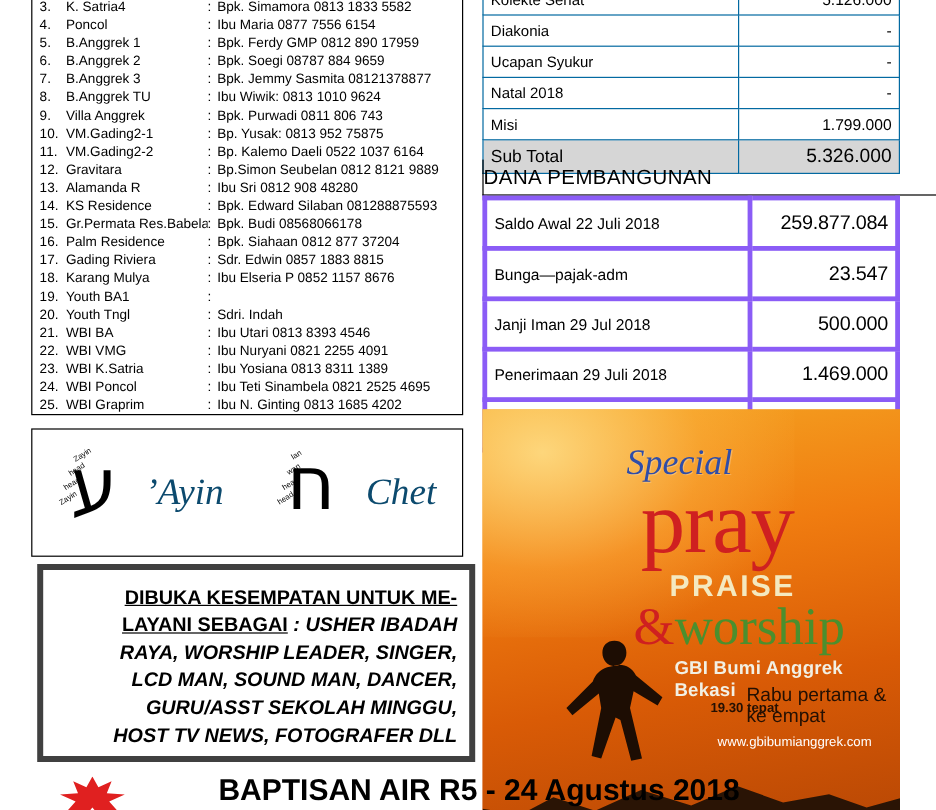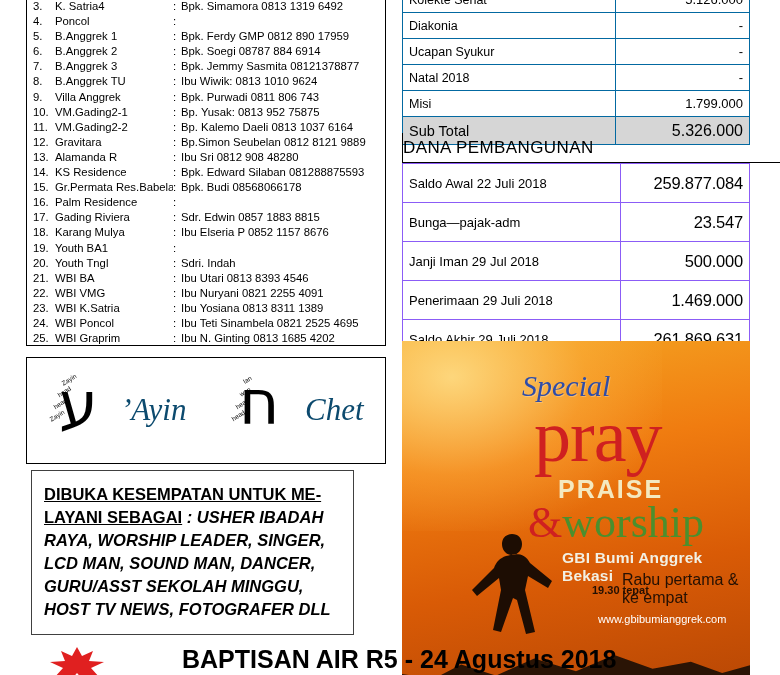"Bpk. Simamora 0813 1319 6492" span.contact-detail { text: 1319 6492 -> 1833 5582 }
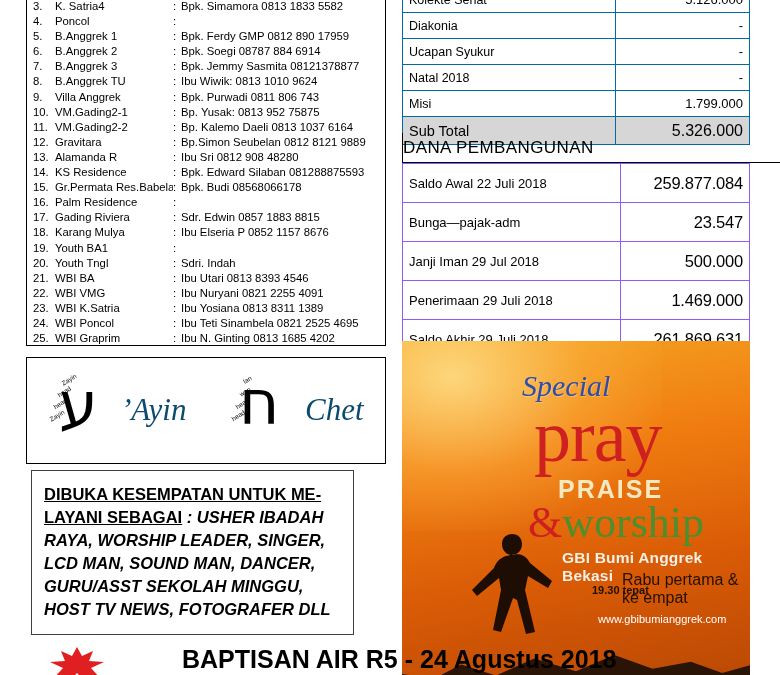"Ibu Maria 0877 7556 6154" span.contact-detail { html: none -> <span>Ibu Maria 0877 7556 6154</span> }
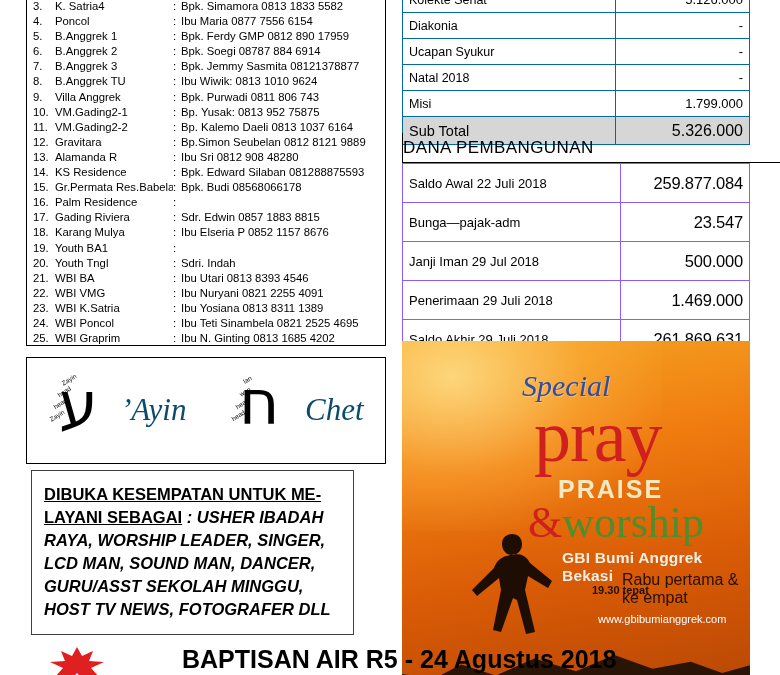"Bpk. Soegi 08787 884 6914" span.contact-detail { text: 6914 -> 9659 }
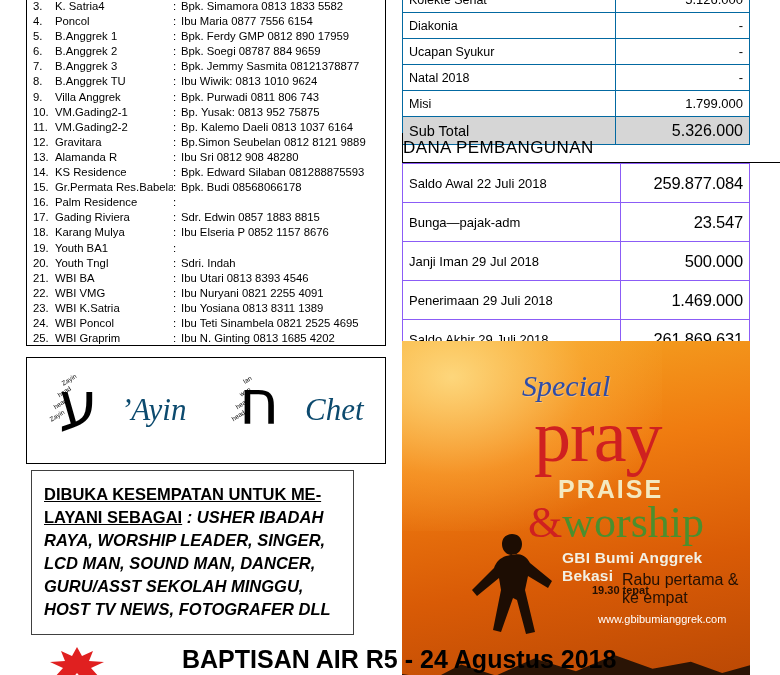"Bp. Kalemo Daeli 0813 1037" span.contact-detail { text: 0813 -> 0522 }
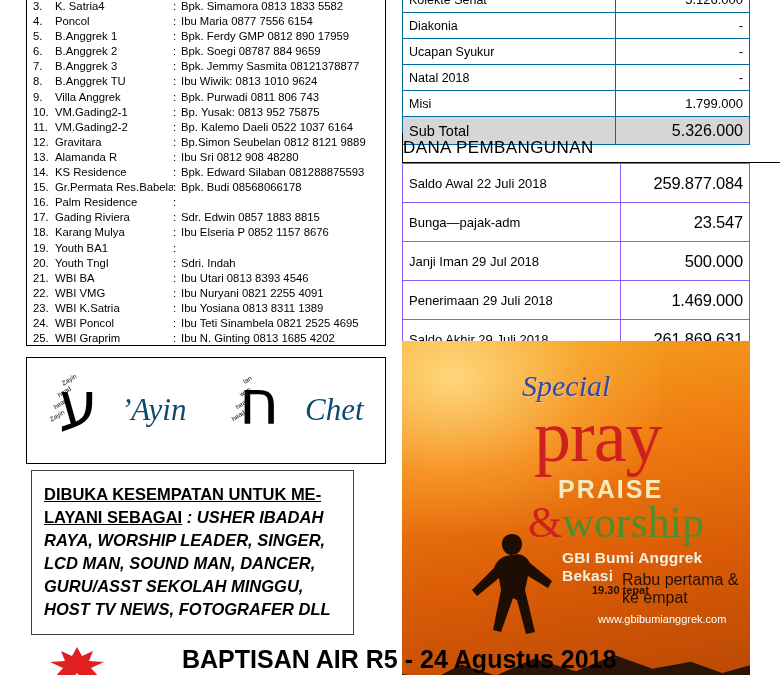"Saldo Awal 22 Juli 2018" #dana-table td { border: 1px solid #8b5cf6 -> 4px solid #8b5cf6 }
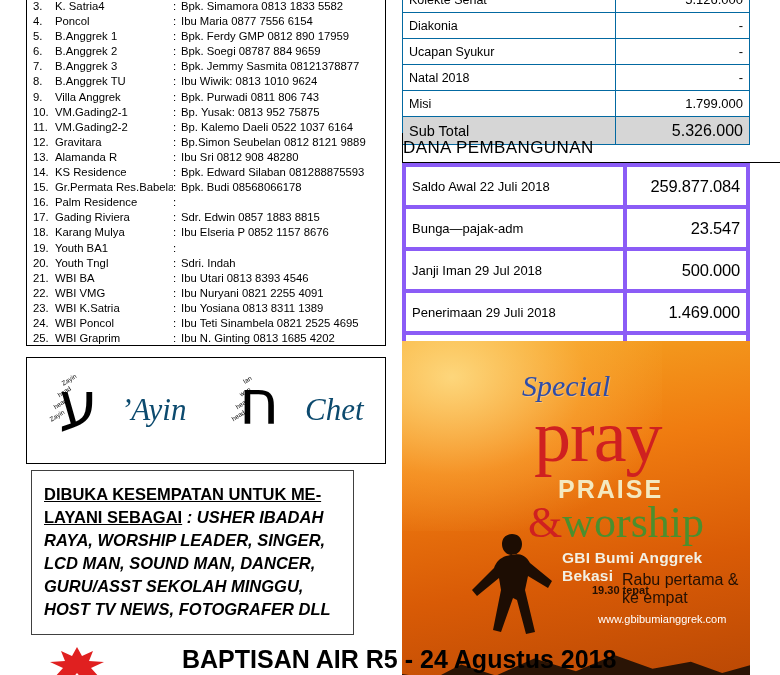"Bpk. Siahaan 0812 877 37204" span.contact-detail { html: none -> <span>Bpk. Siahaan 0812 877 37204</span> }
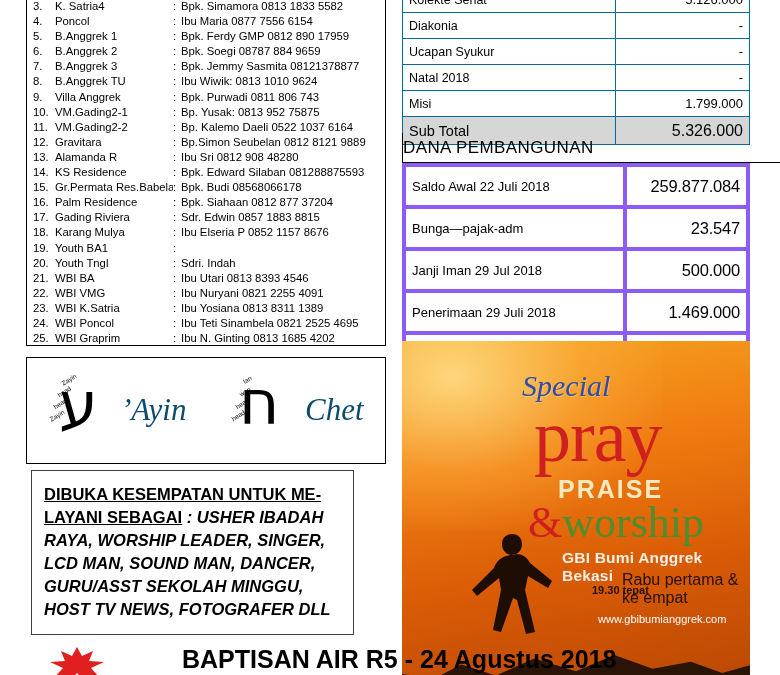"DIBUKA KESEMPATAN UNTUK ME-" #recruit-box { border: 1px solid #404040 -> 5px solid #404040; text-align: none -> right; width: 323px -> 365px }
